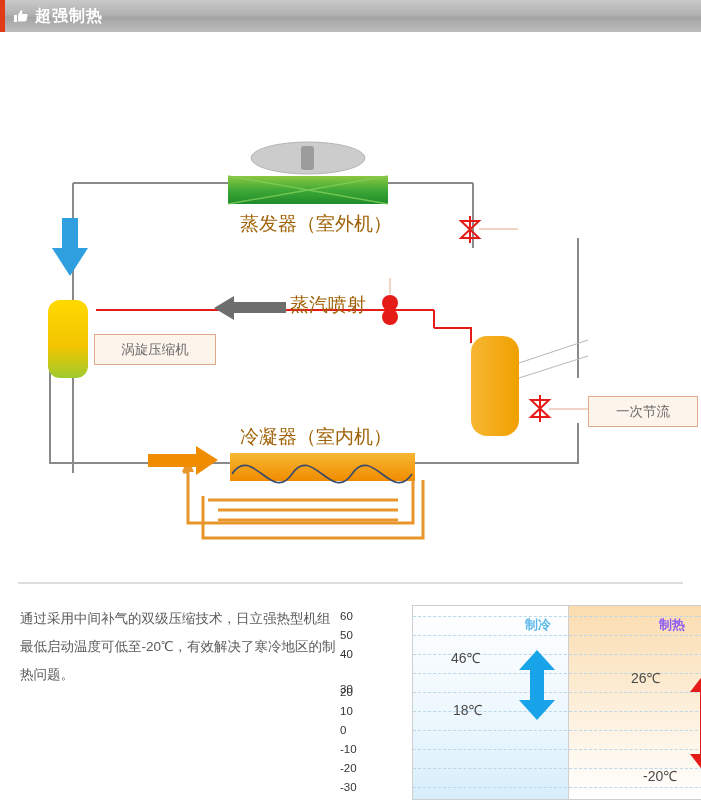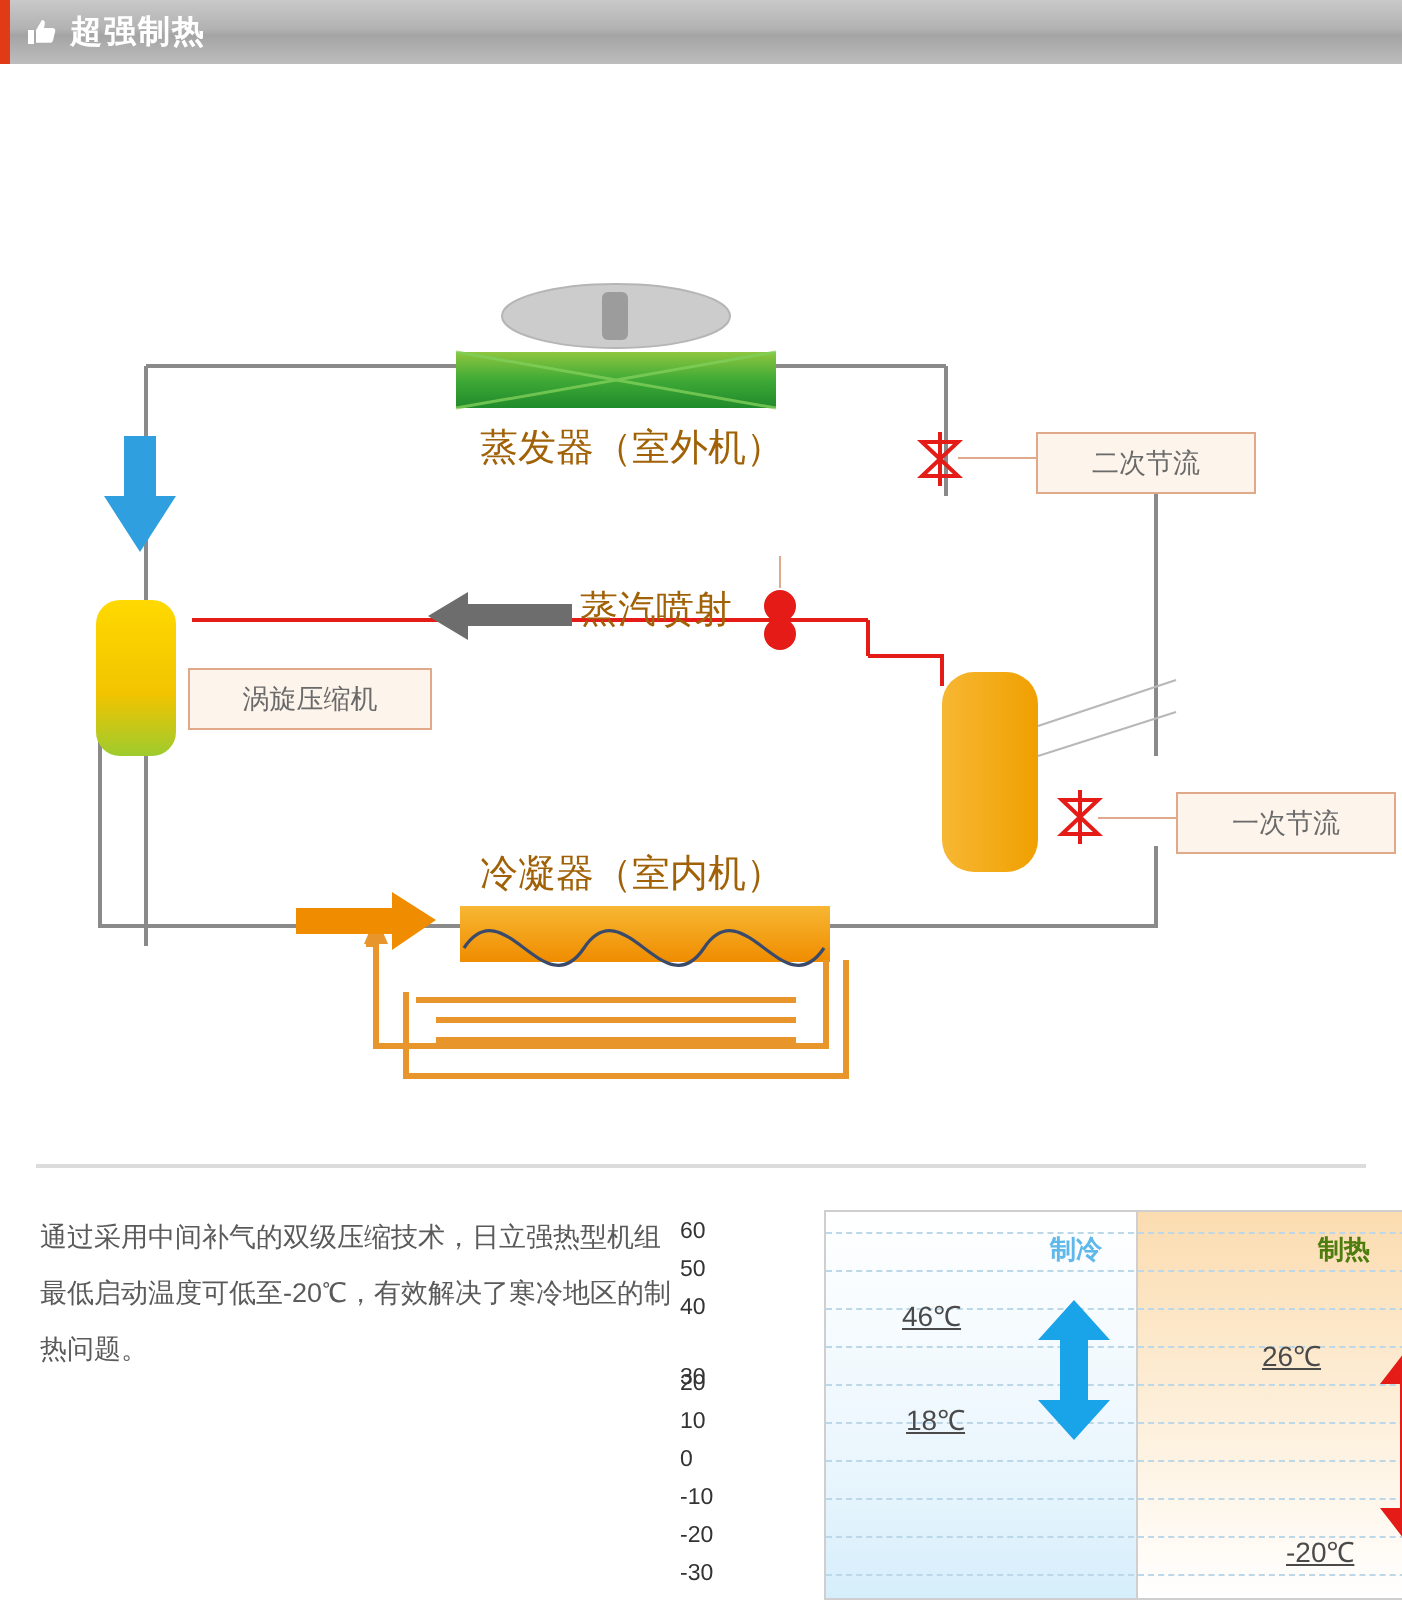"二次节流" div.boxed { html: <div>二次节流</div> -> none }
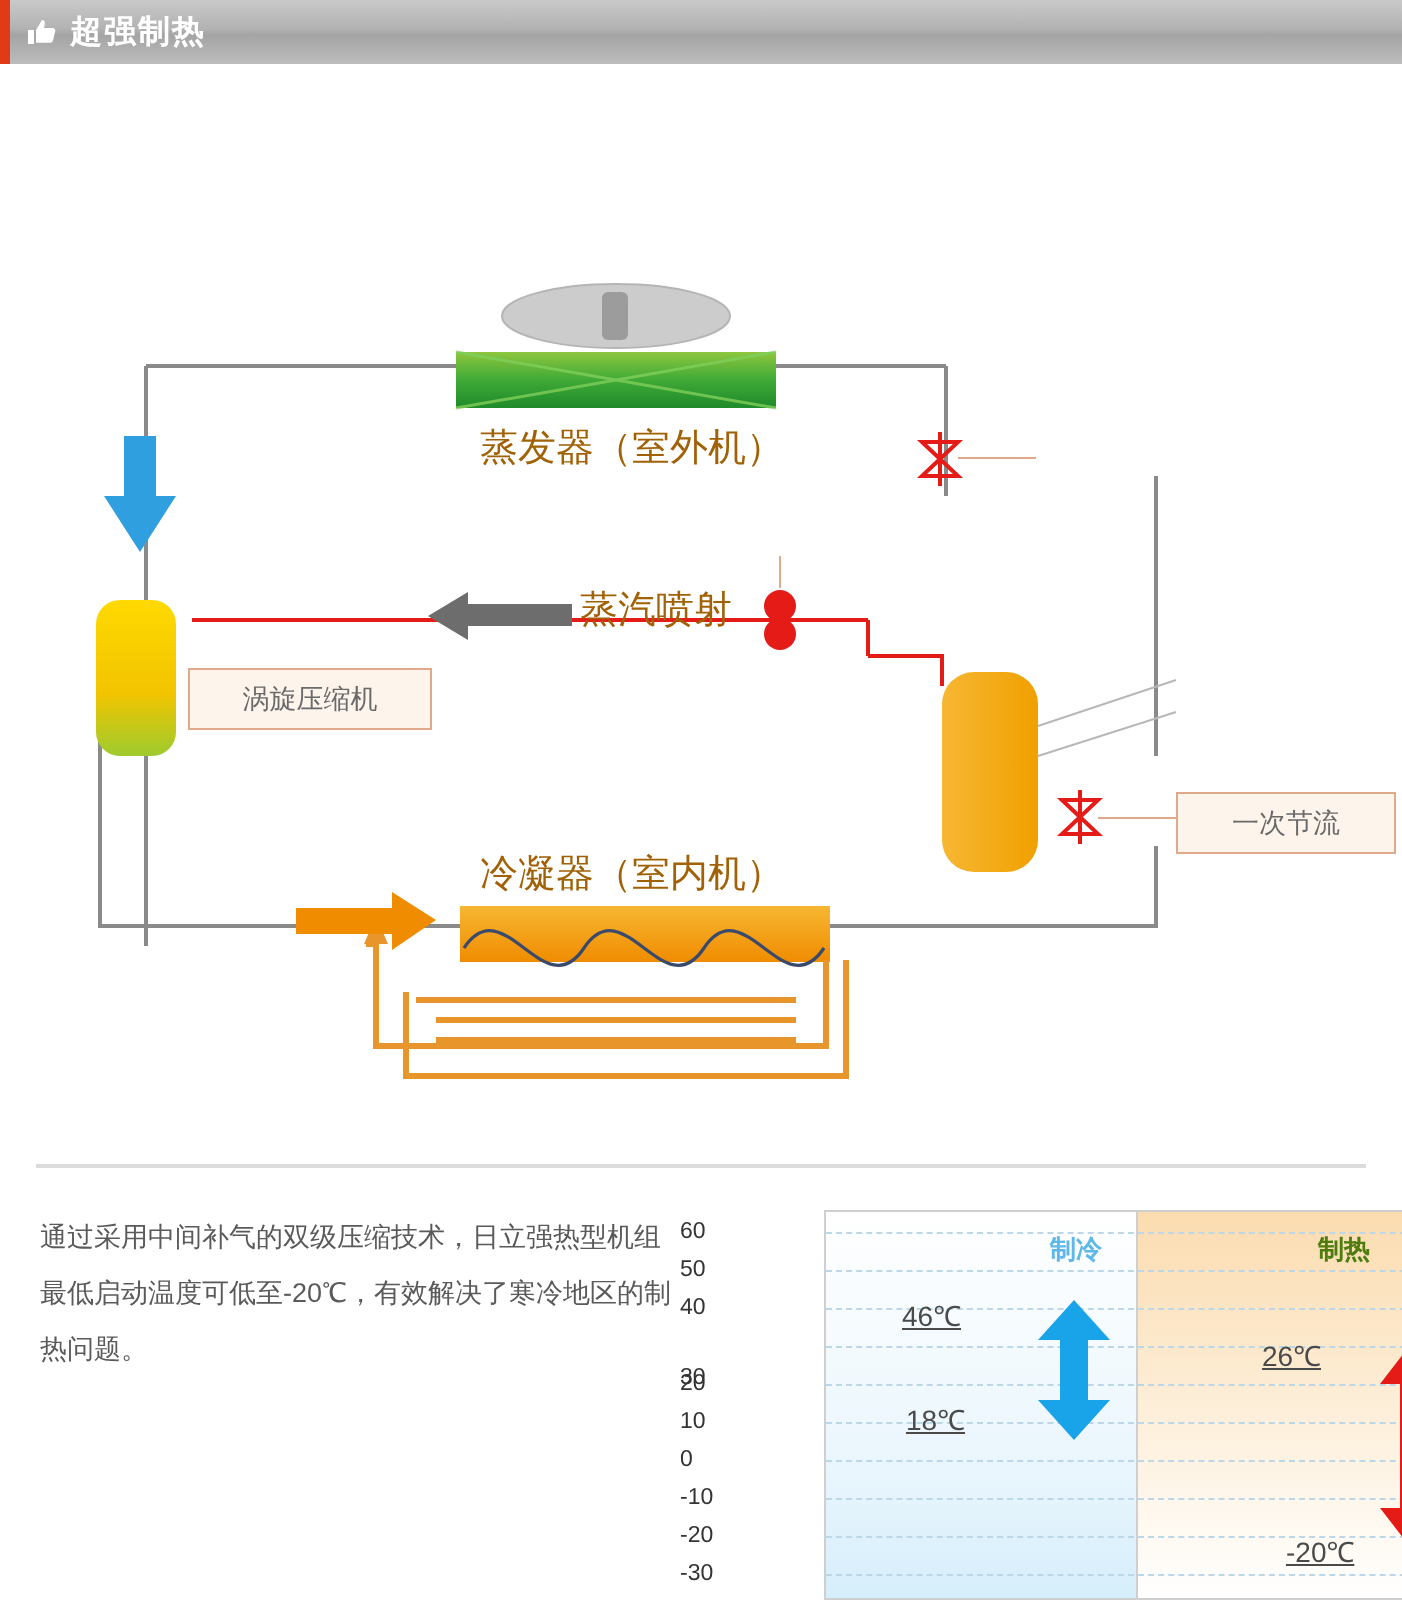"制热" div.plot-label { color: #4d7c0f -> #8b5cf6 }
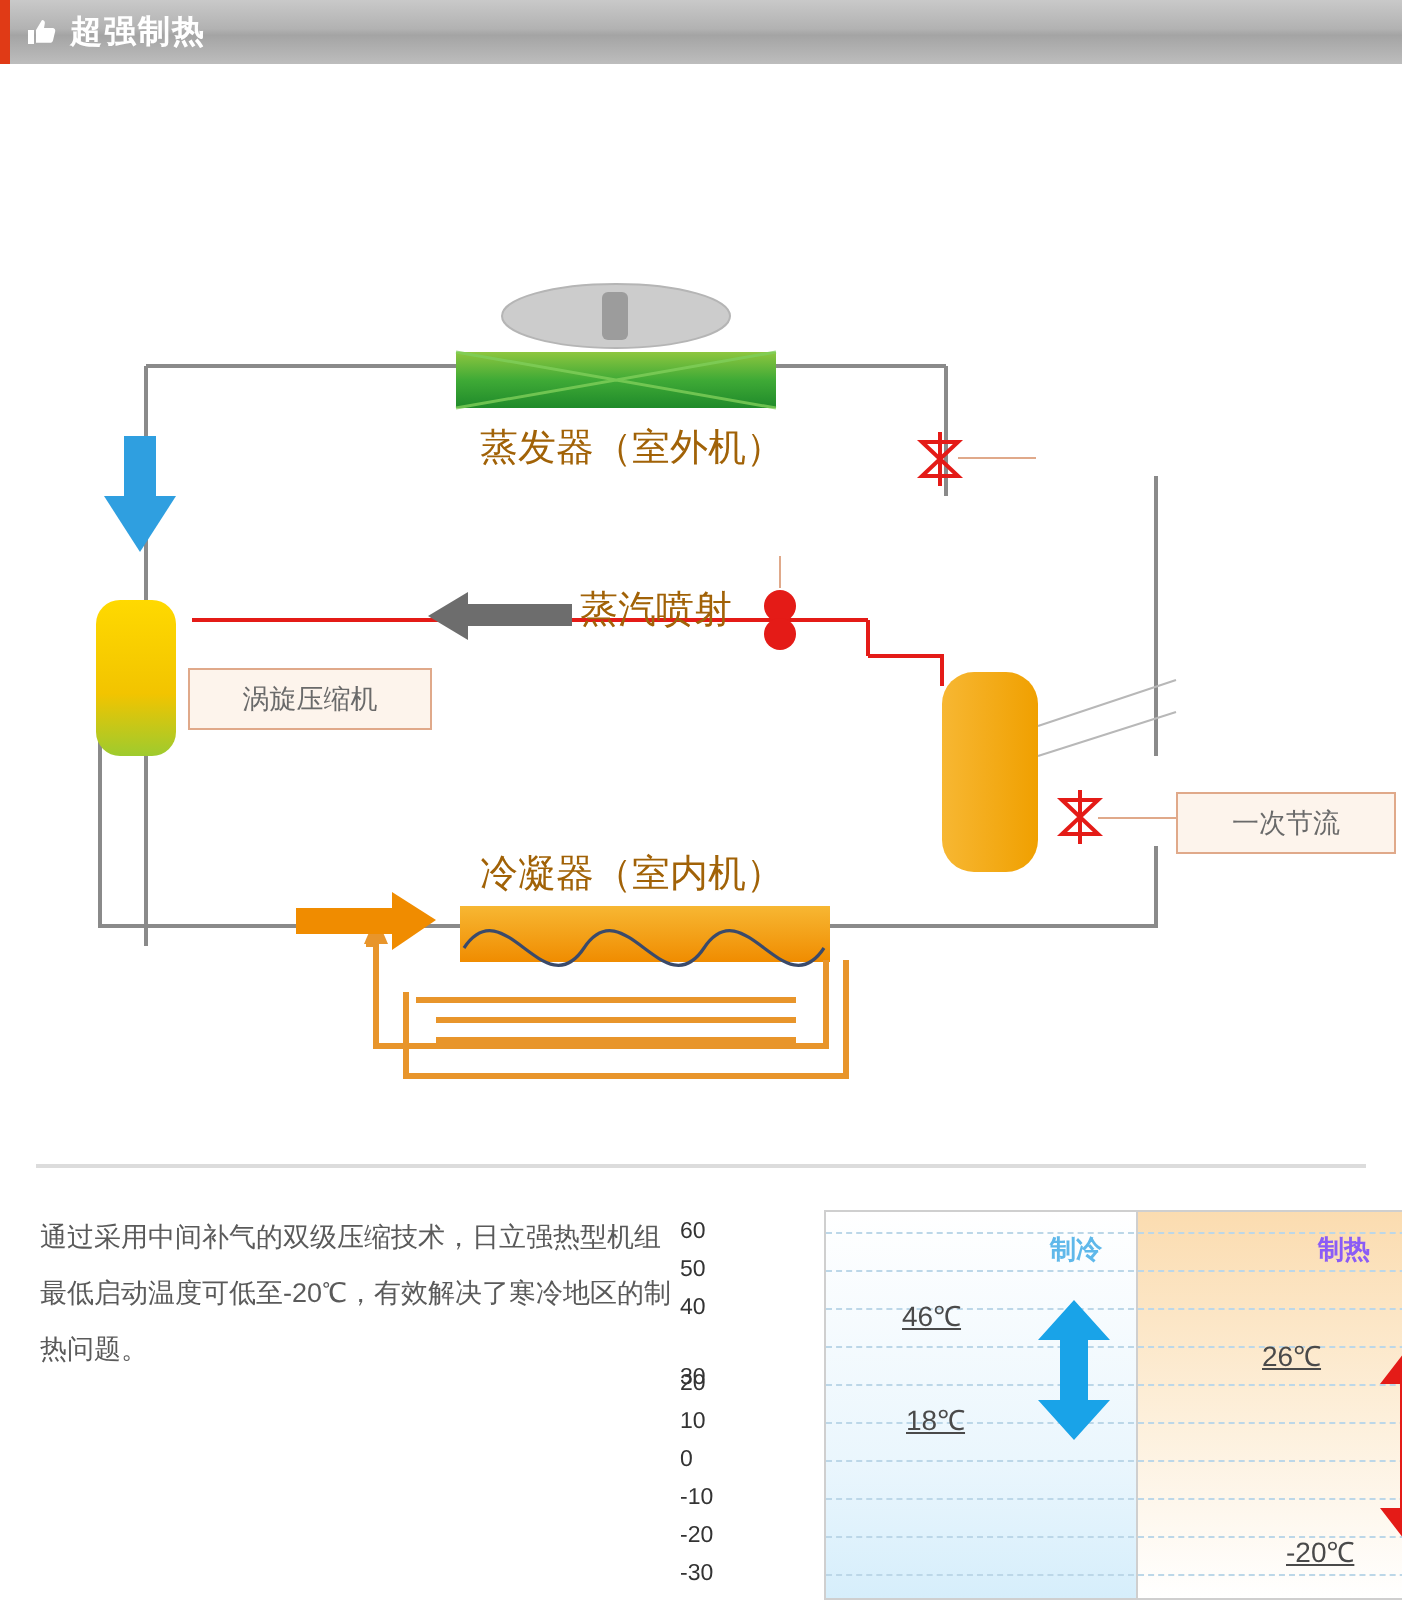"46℃" .temp-label { text-decoration: underline -> none }
